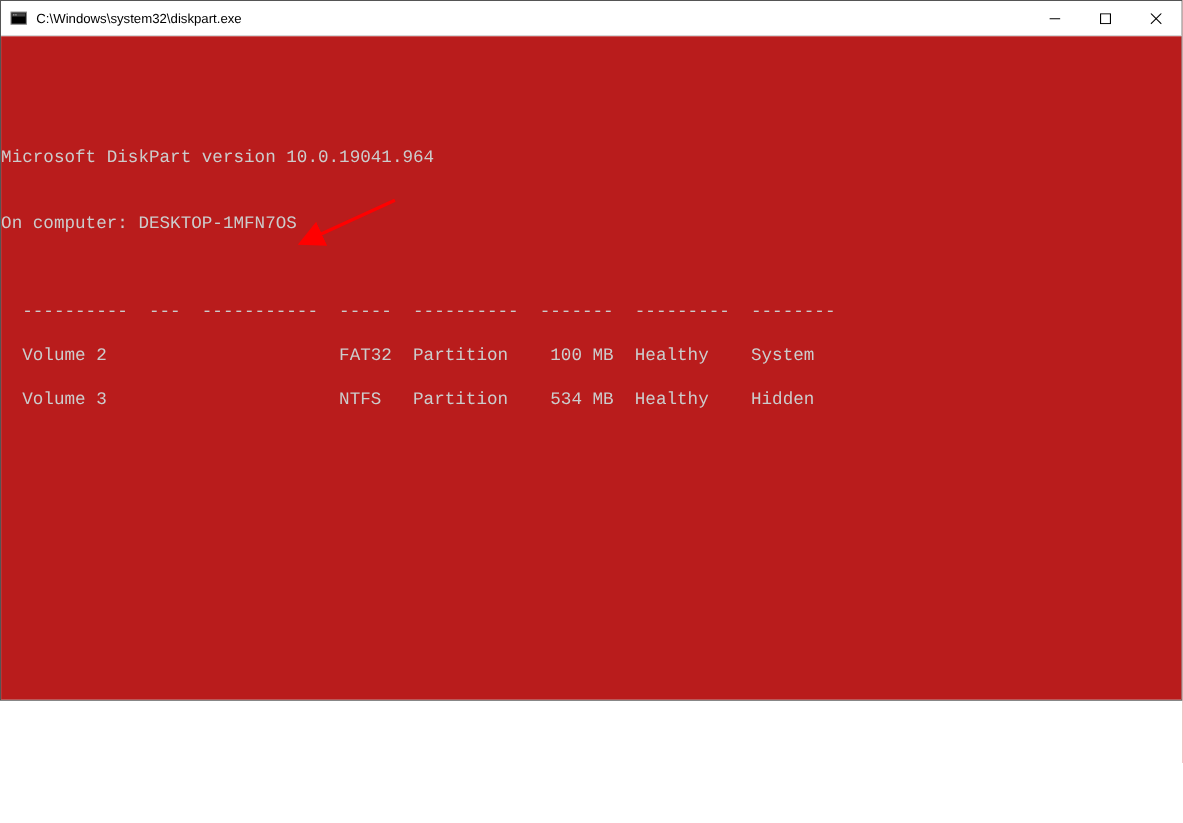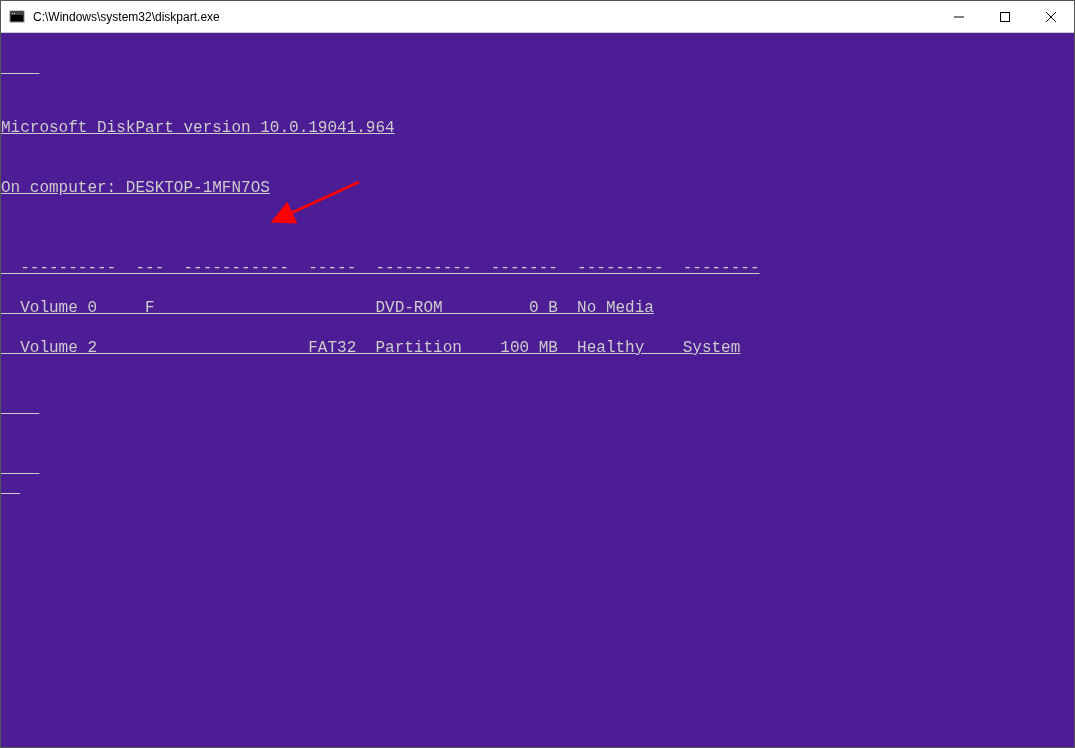"C:\Windows\system32\diskpart.exe" .window { height: 748px -> 637px }
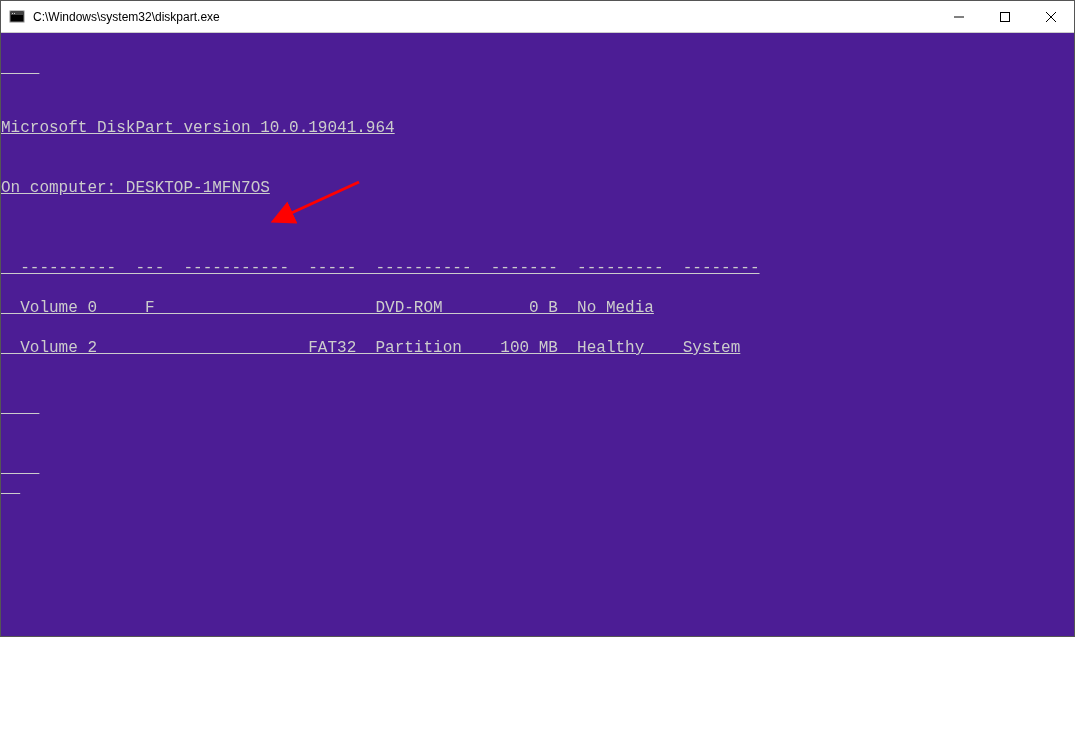"Microsoft DiskPart version" .console { background: #4c1d95 -> #b91c1c; padding: 5px 0 0 0 -> 20px 0 0 0; text-decoration: underline -> none }
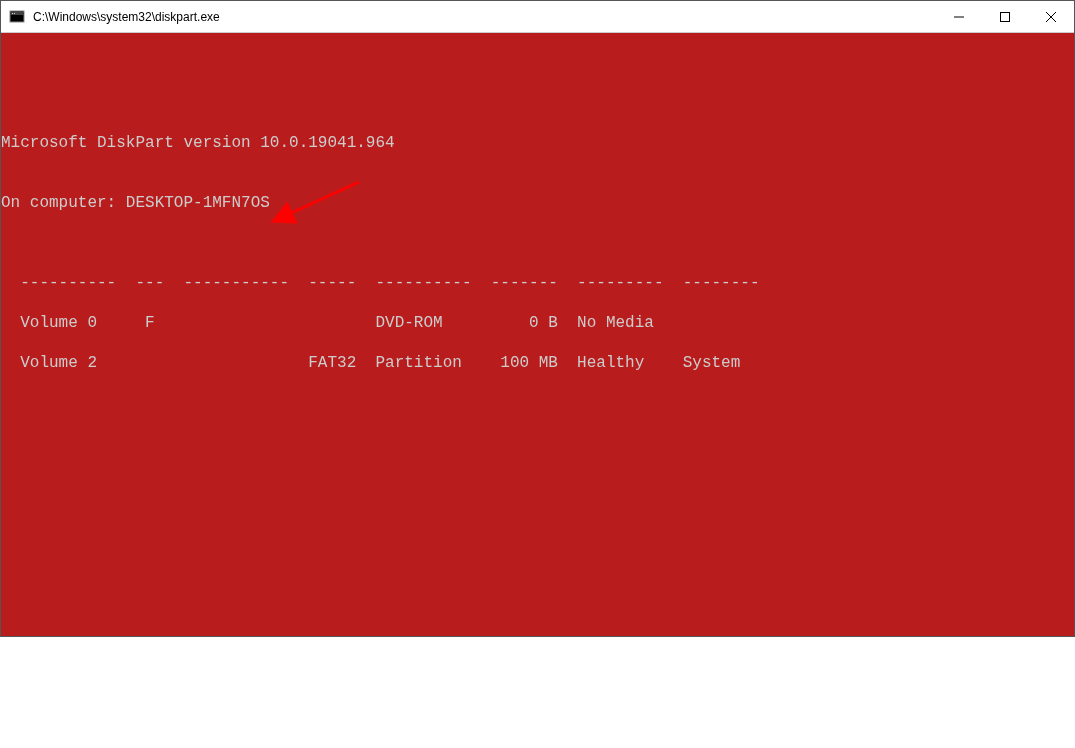"Volume 0 F DVD-ROM 0" div { html: <div> Volume 0 F DVD-ROM 0 B No Media</div> -> none }
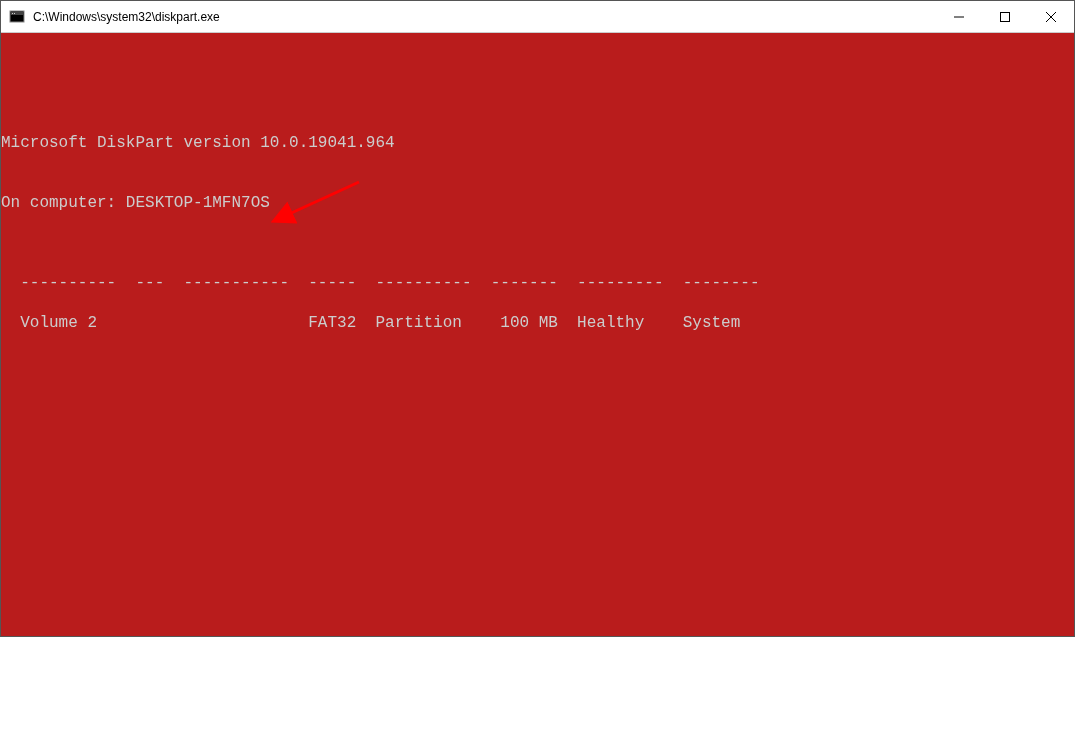"Volume 3 NTFS Partition 534" div { html: none -> <div> Volume 3 NTFS Partition 534 MB Healthy Hidden</div> }
